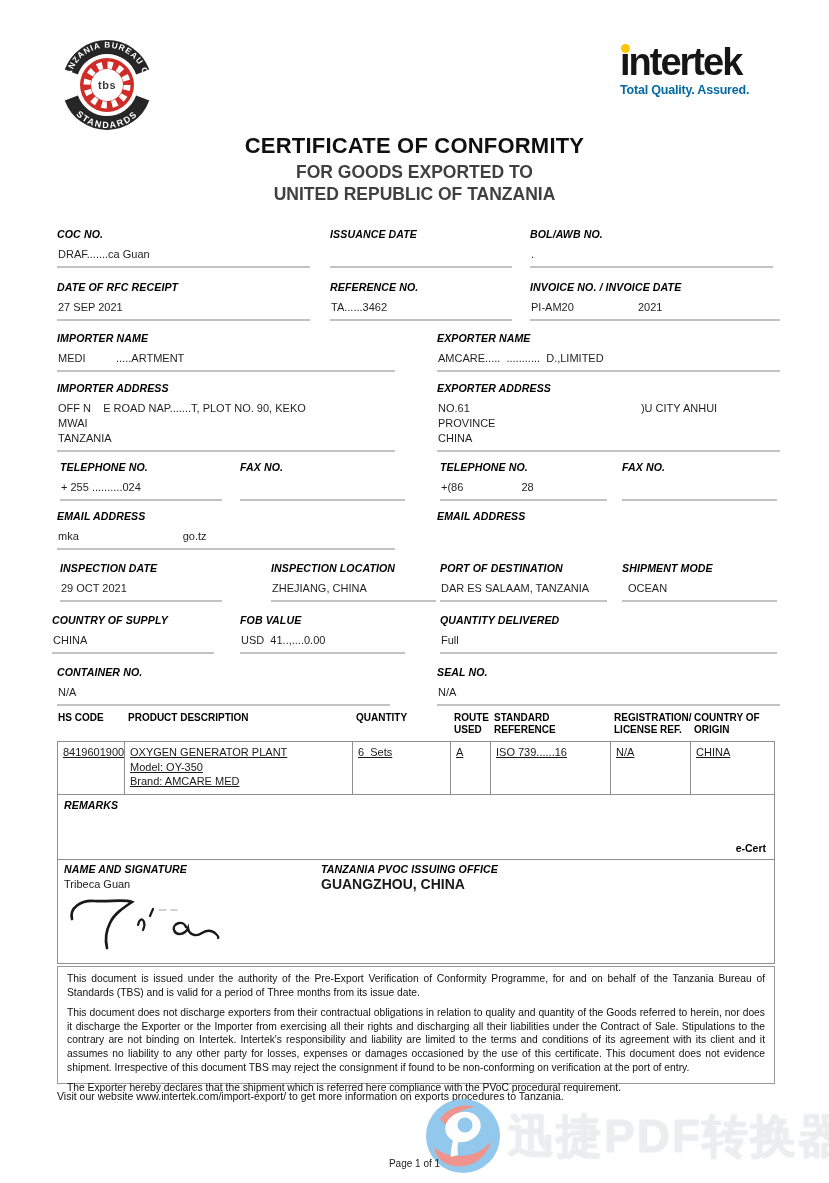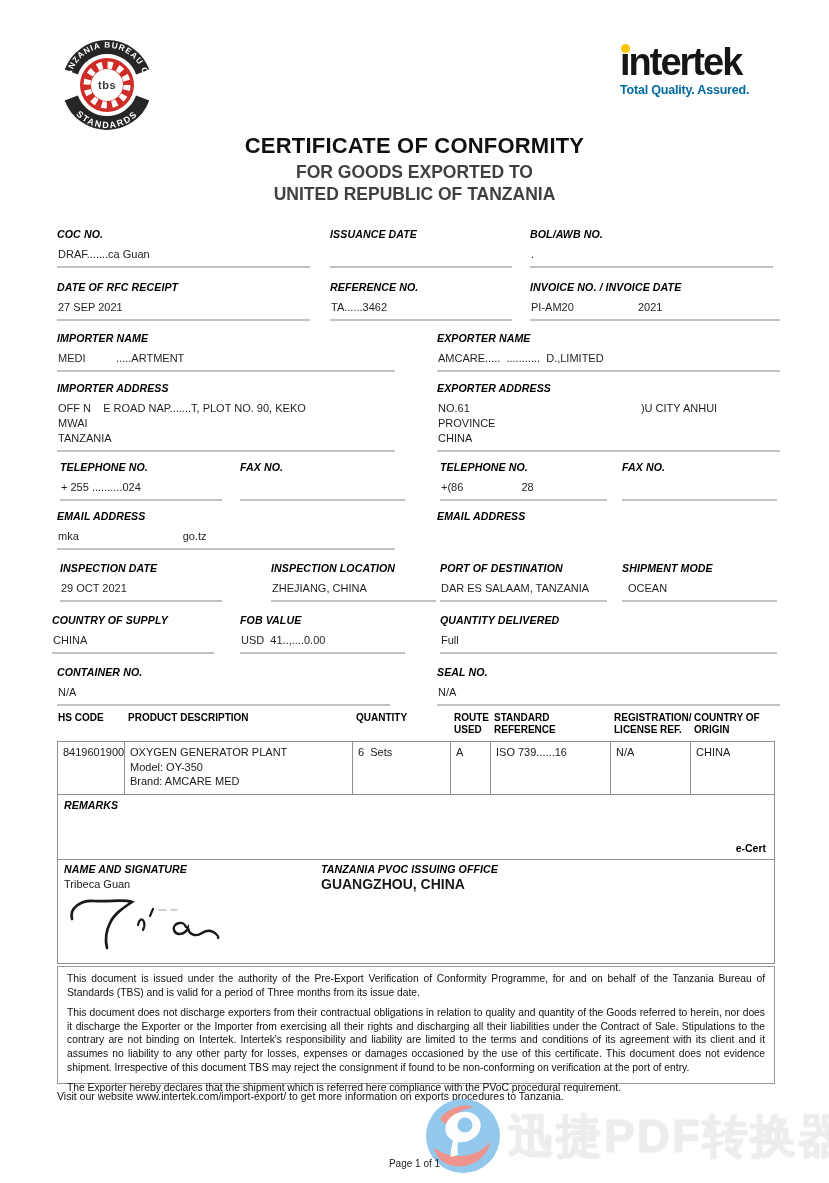"8419601900" .trow .tc { text-decoration: none -> underline }
